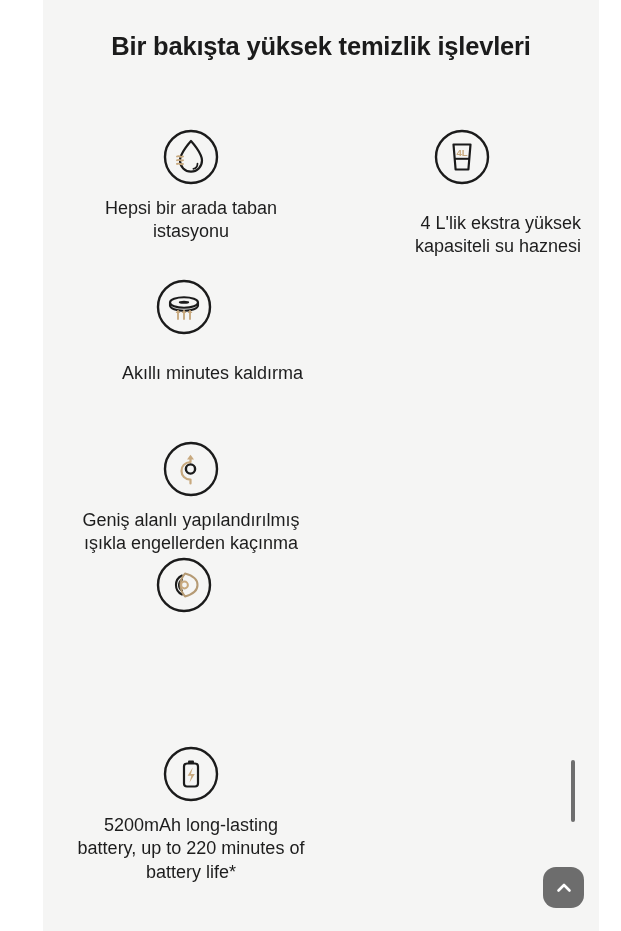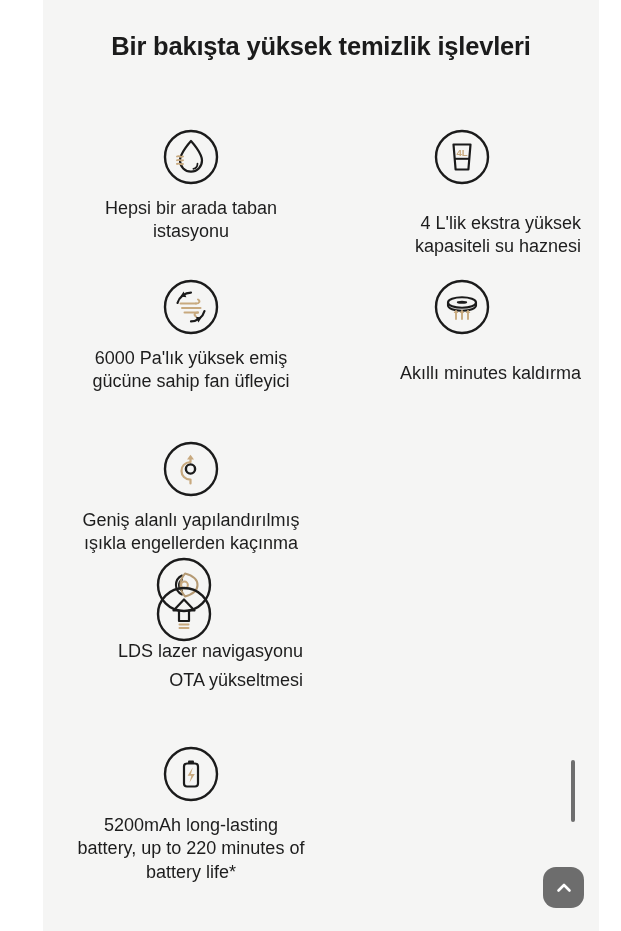"6000 Pa'lık yüksek emiş gücüne" div.fcell { html: <div> <div> <svg> <circle></circle> <path></path> <path></path> <path></path> <path></path> <g> <path></path> <path></path> <path></path> </g> <path></path> <path></path> </svg> </div> <div>6000 Pa'lık yüksek emiş gücüne sahip fan üfleyici</div> </div> -> none }
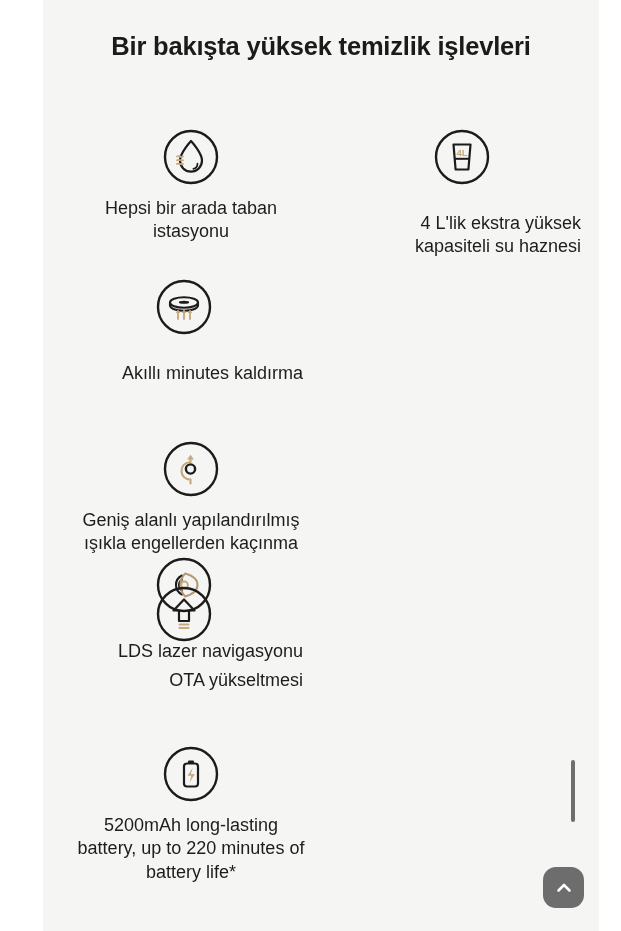"LDS lazer navigasyonu" div.flabel { html: <div>LDS lazer navigasyonu</div> -> none }
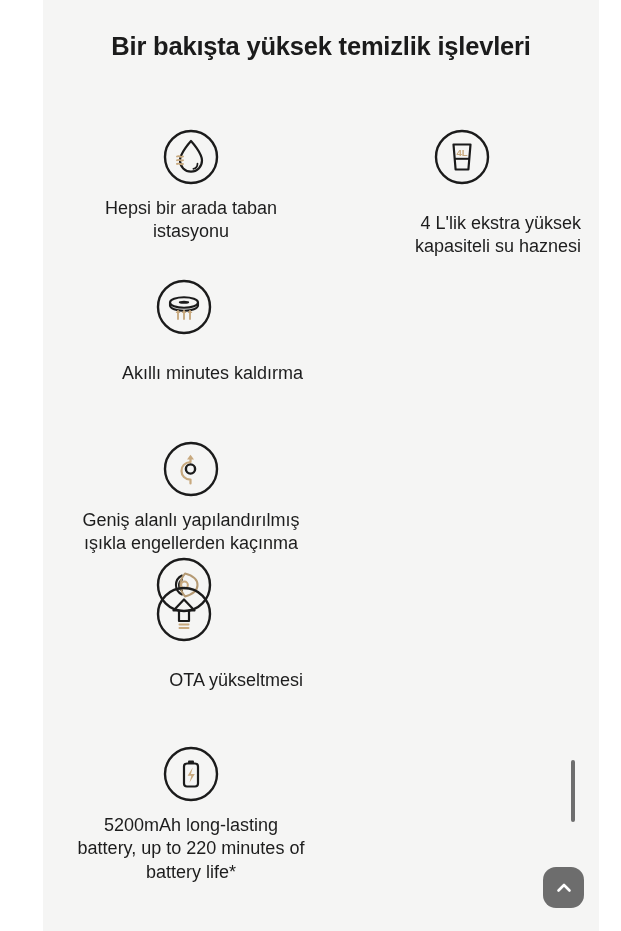"OTA yükseltmesi" div.fcell { html: <div> <div> <svg> <circle></circle> <path></path> <g> <path></path> <path></path> </g> </svg> </div> <div>OTA yükseltmesi</div> </div> -> none }
